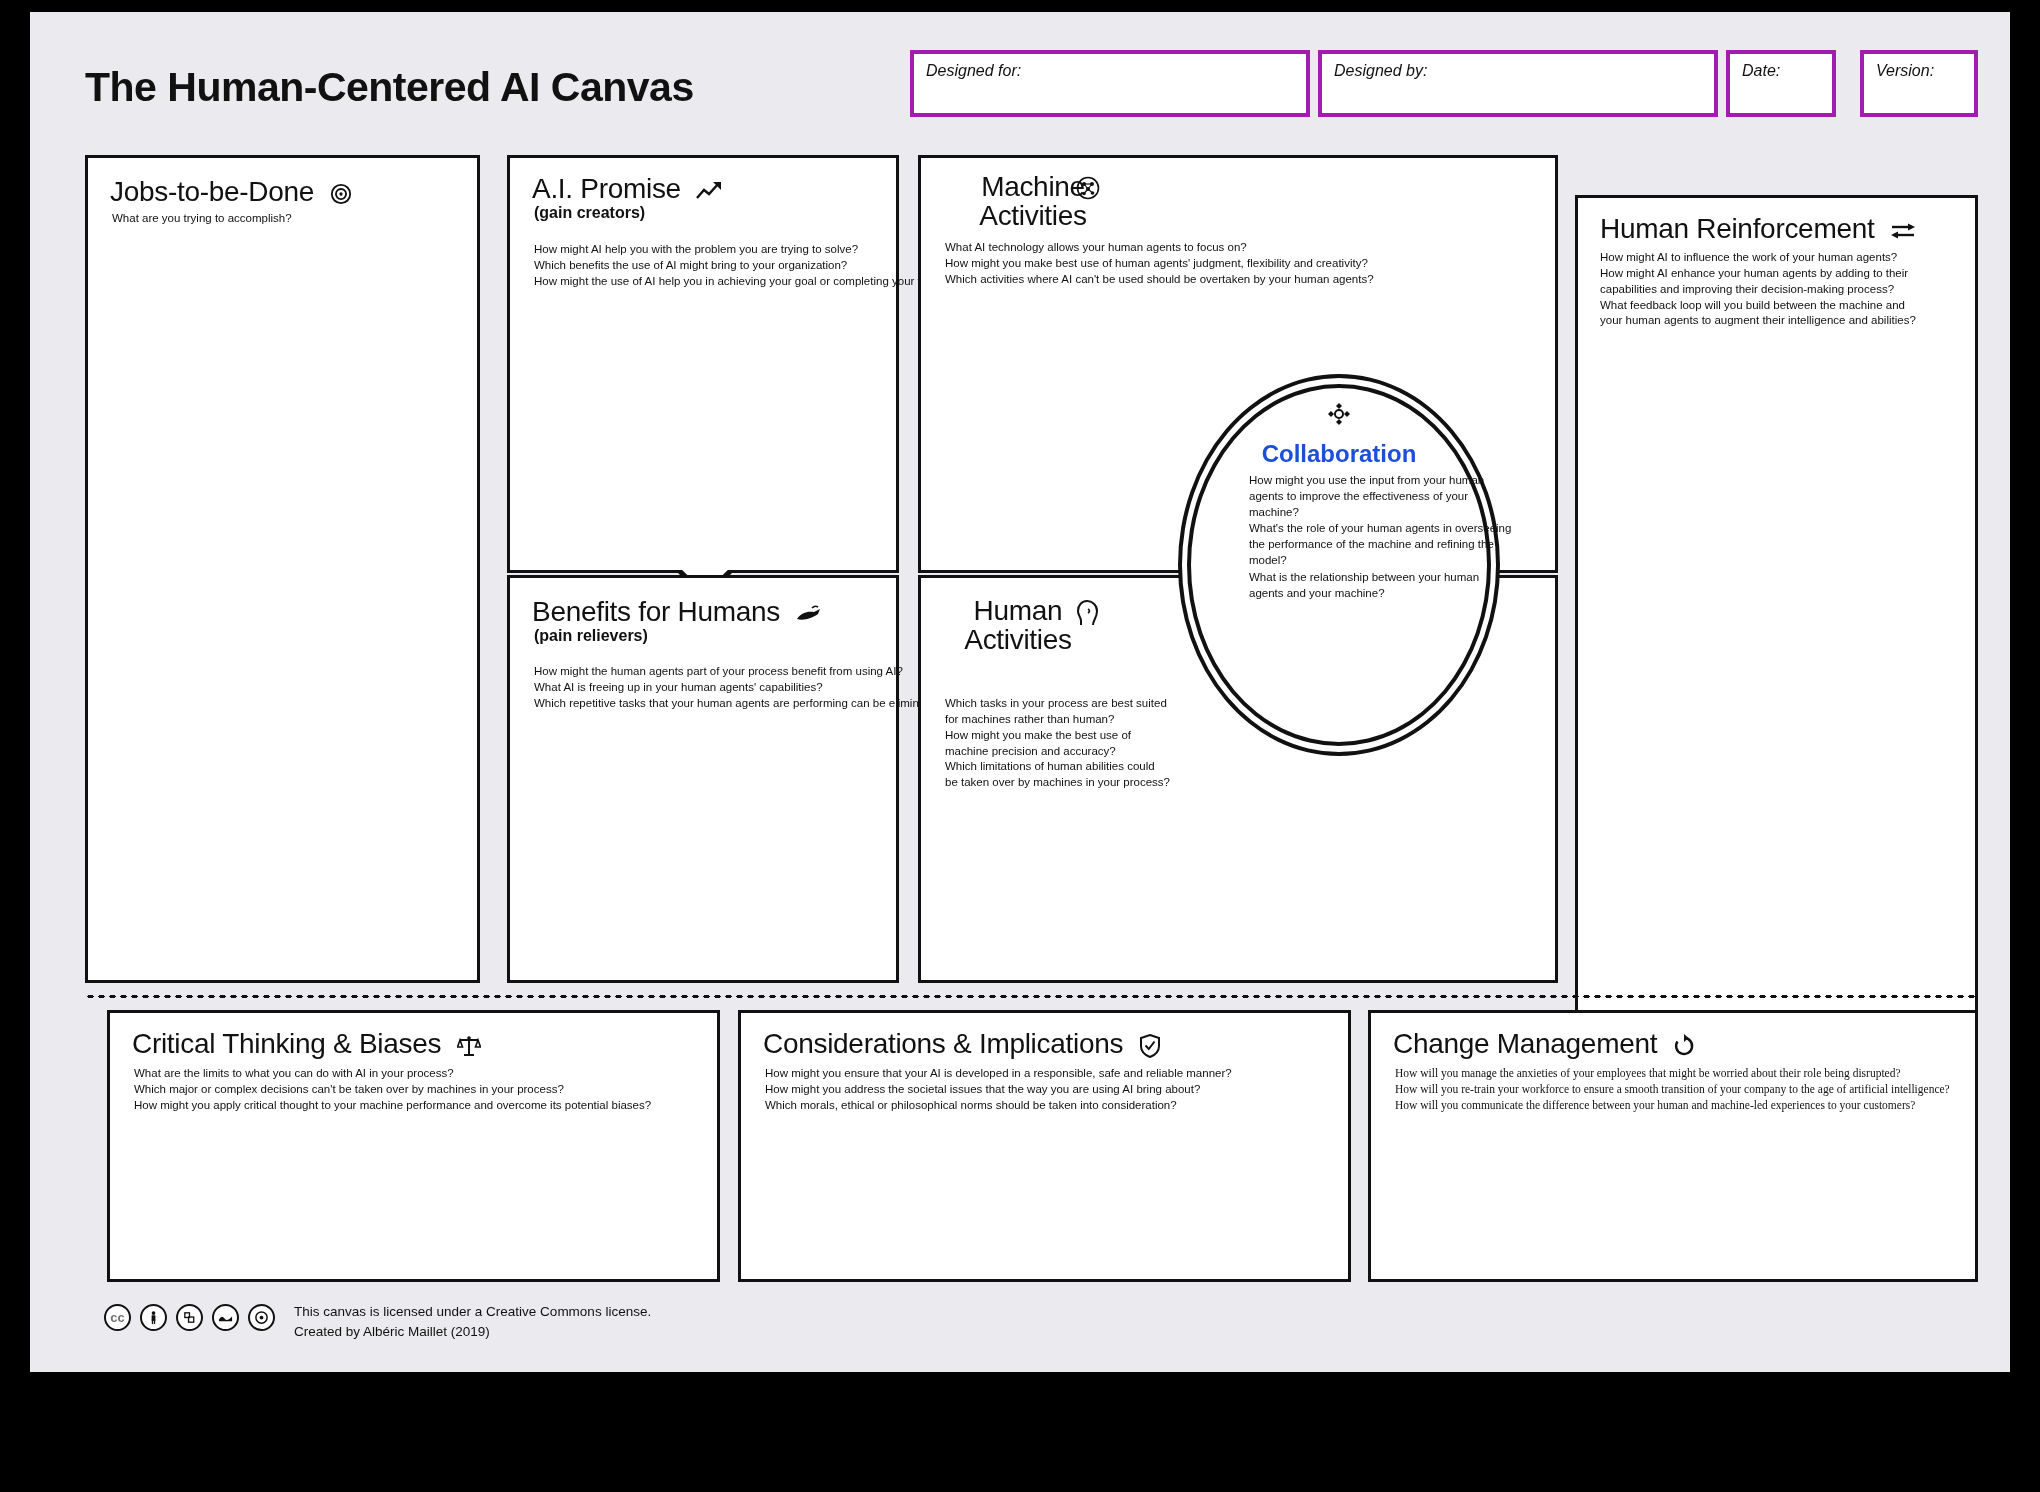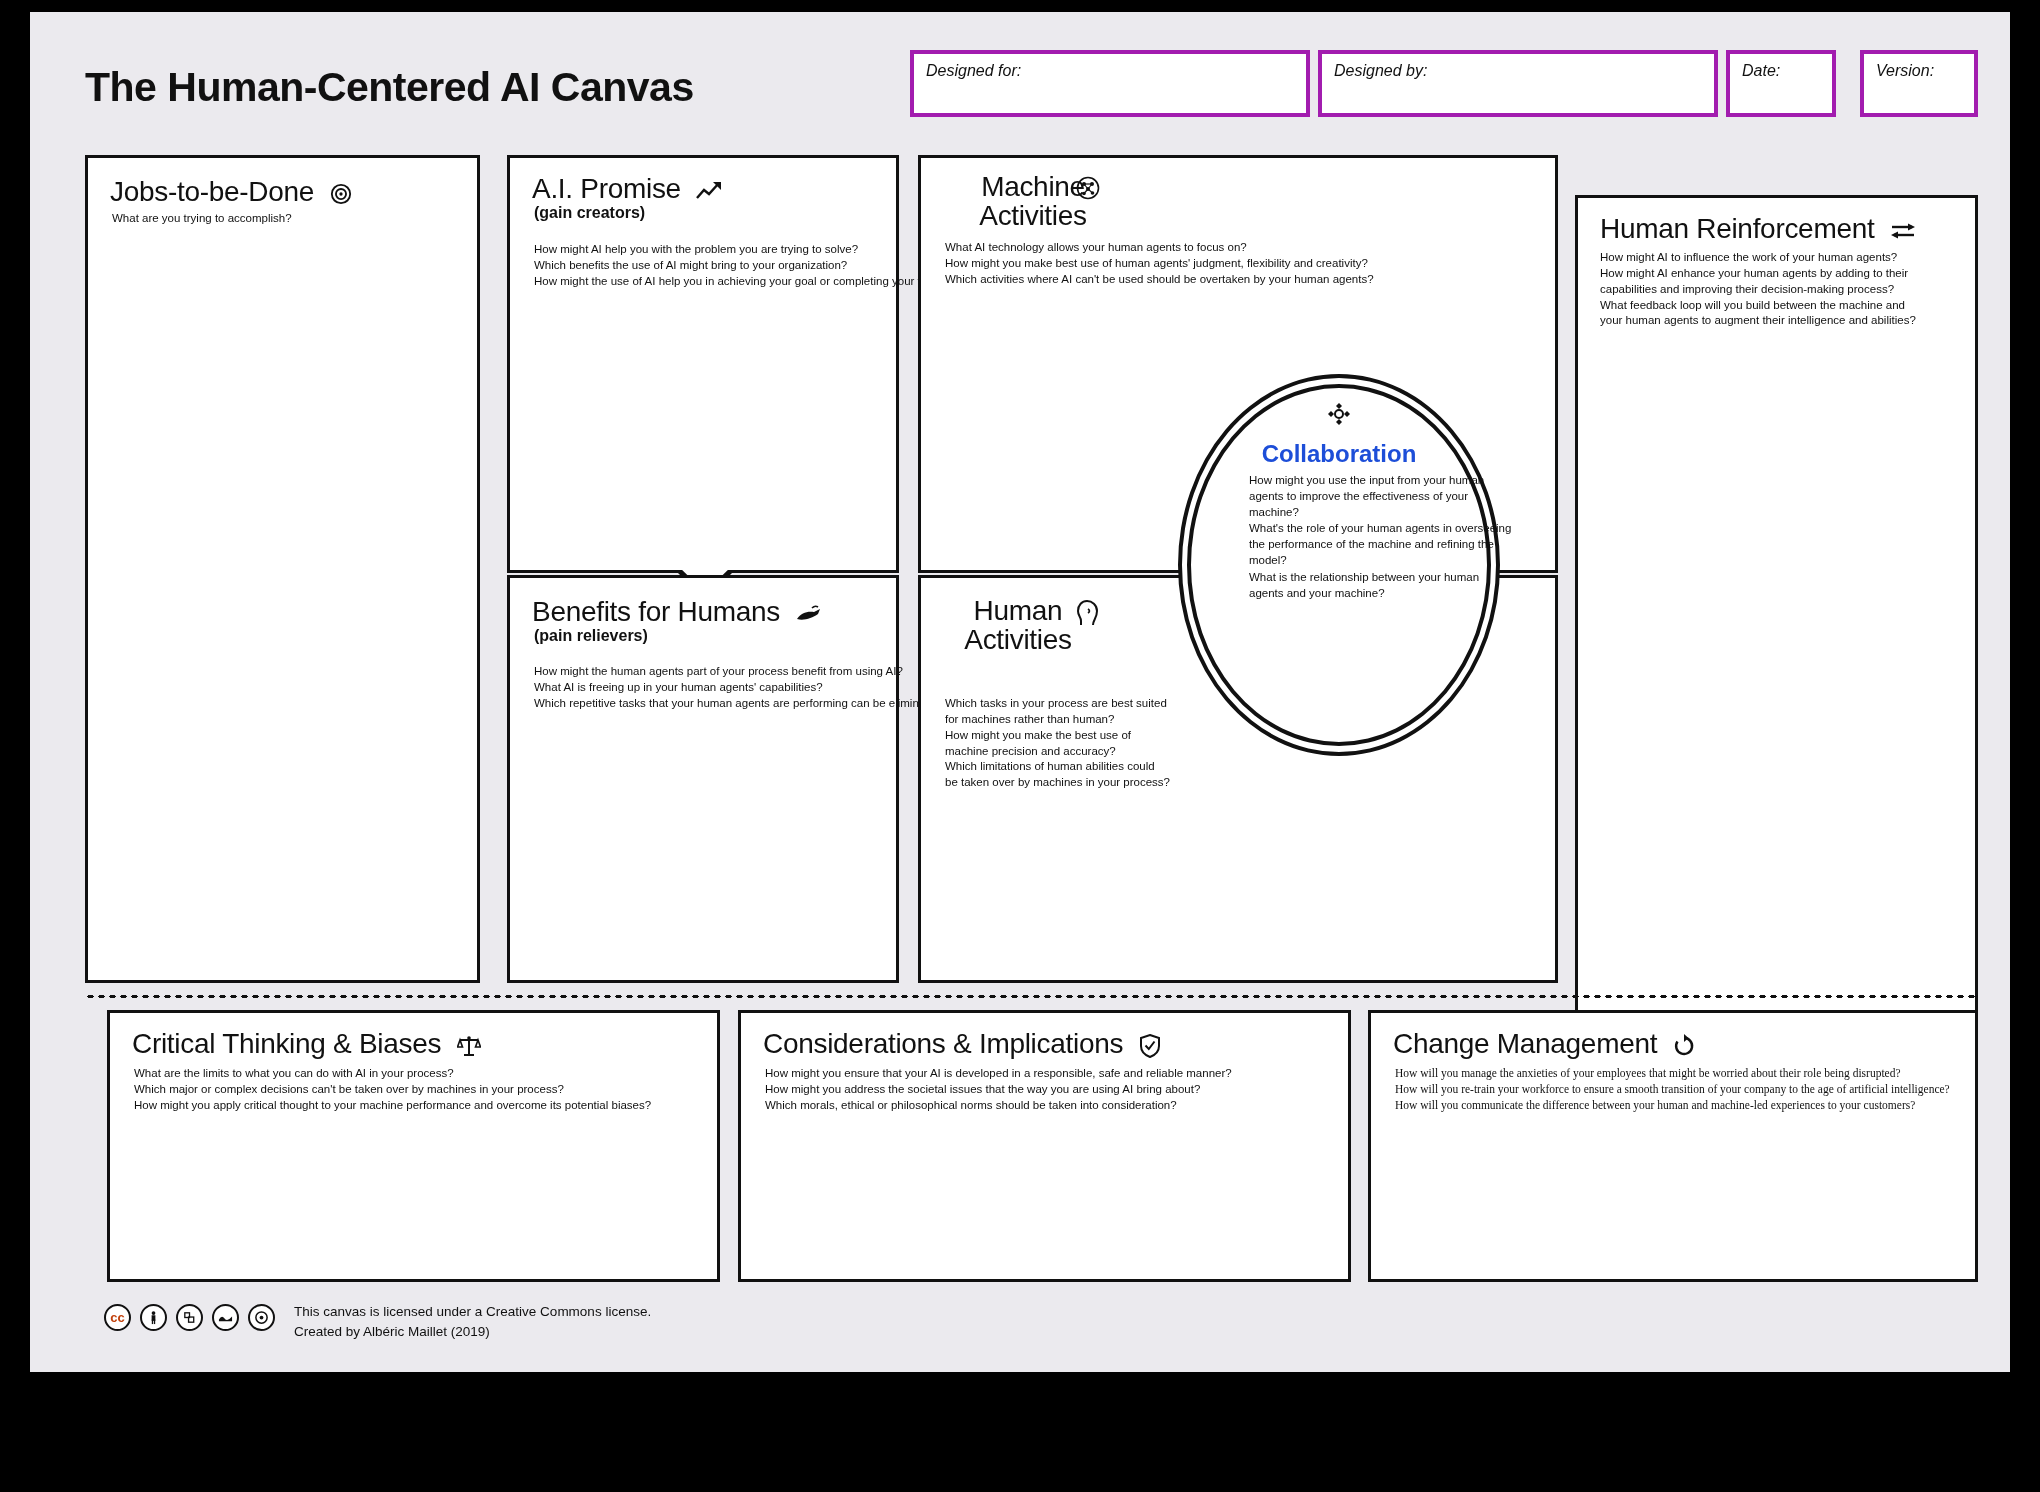"cc" .cc-badge { color: #c2410c -> #737373 }
